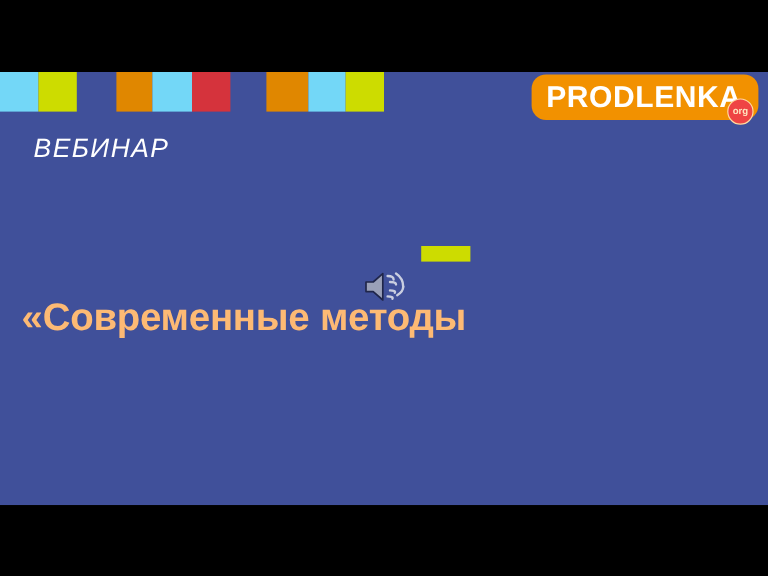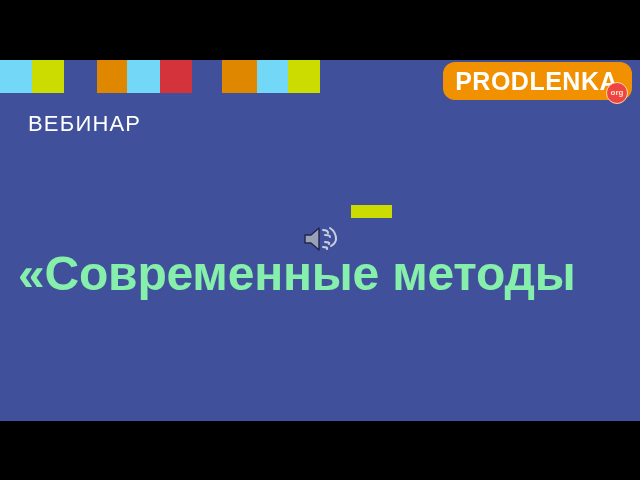"ВЕБИНАР" #eyebrow { font-style: none -> italic }
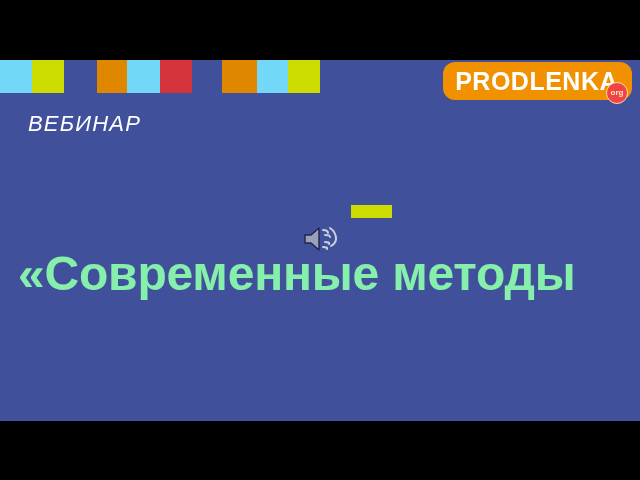"«Современные методы" #headline { color: #86efac -> #fdba74; font-size: 48px -> 32px }
